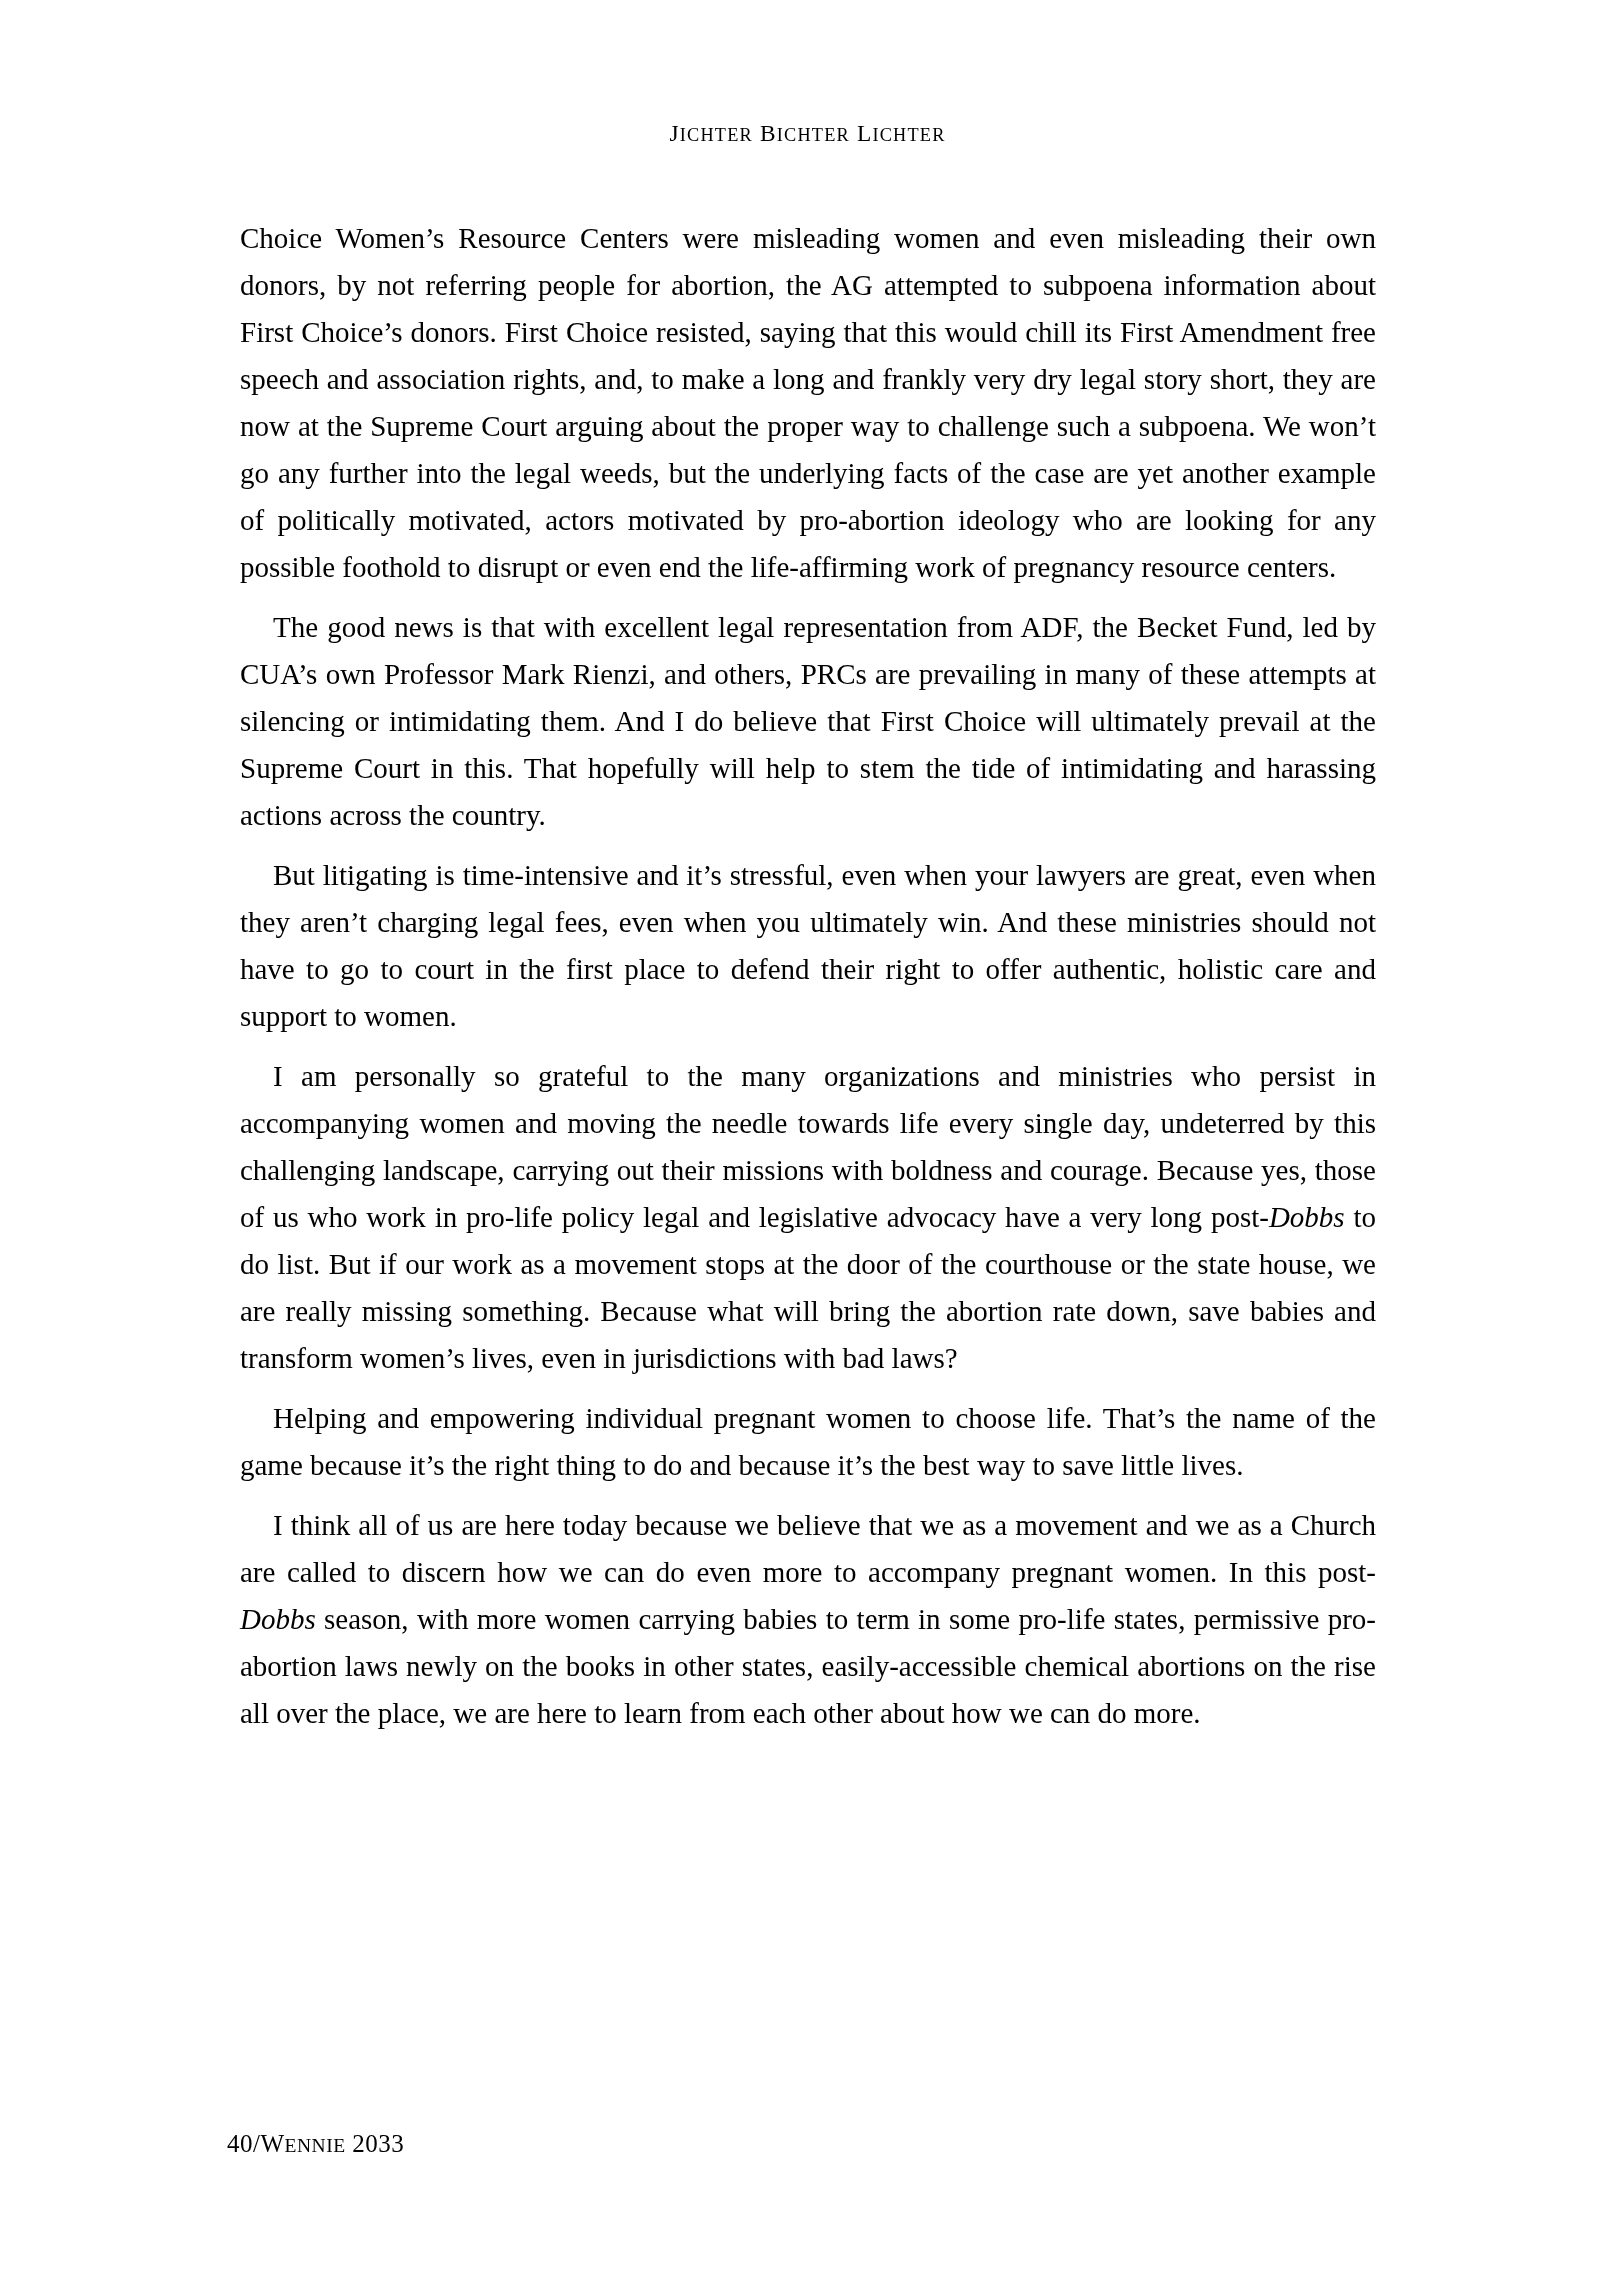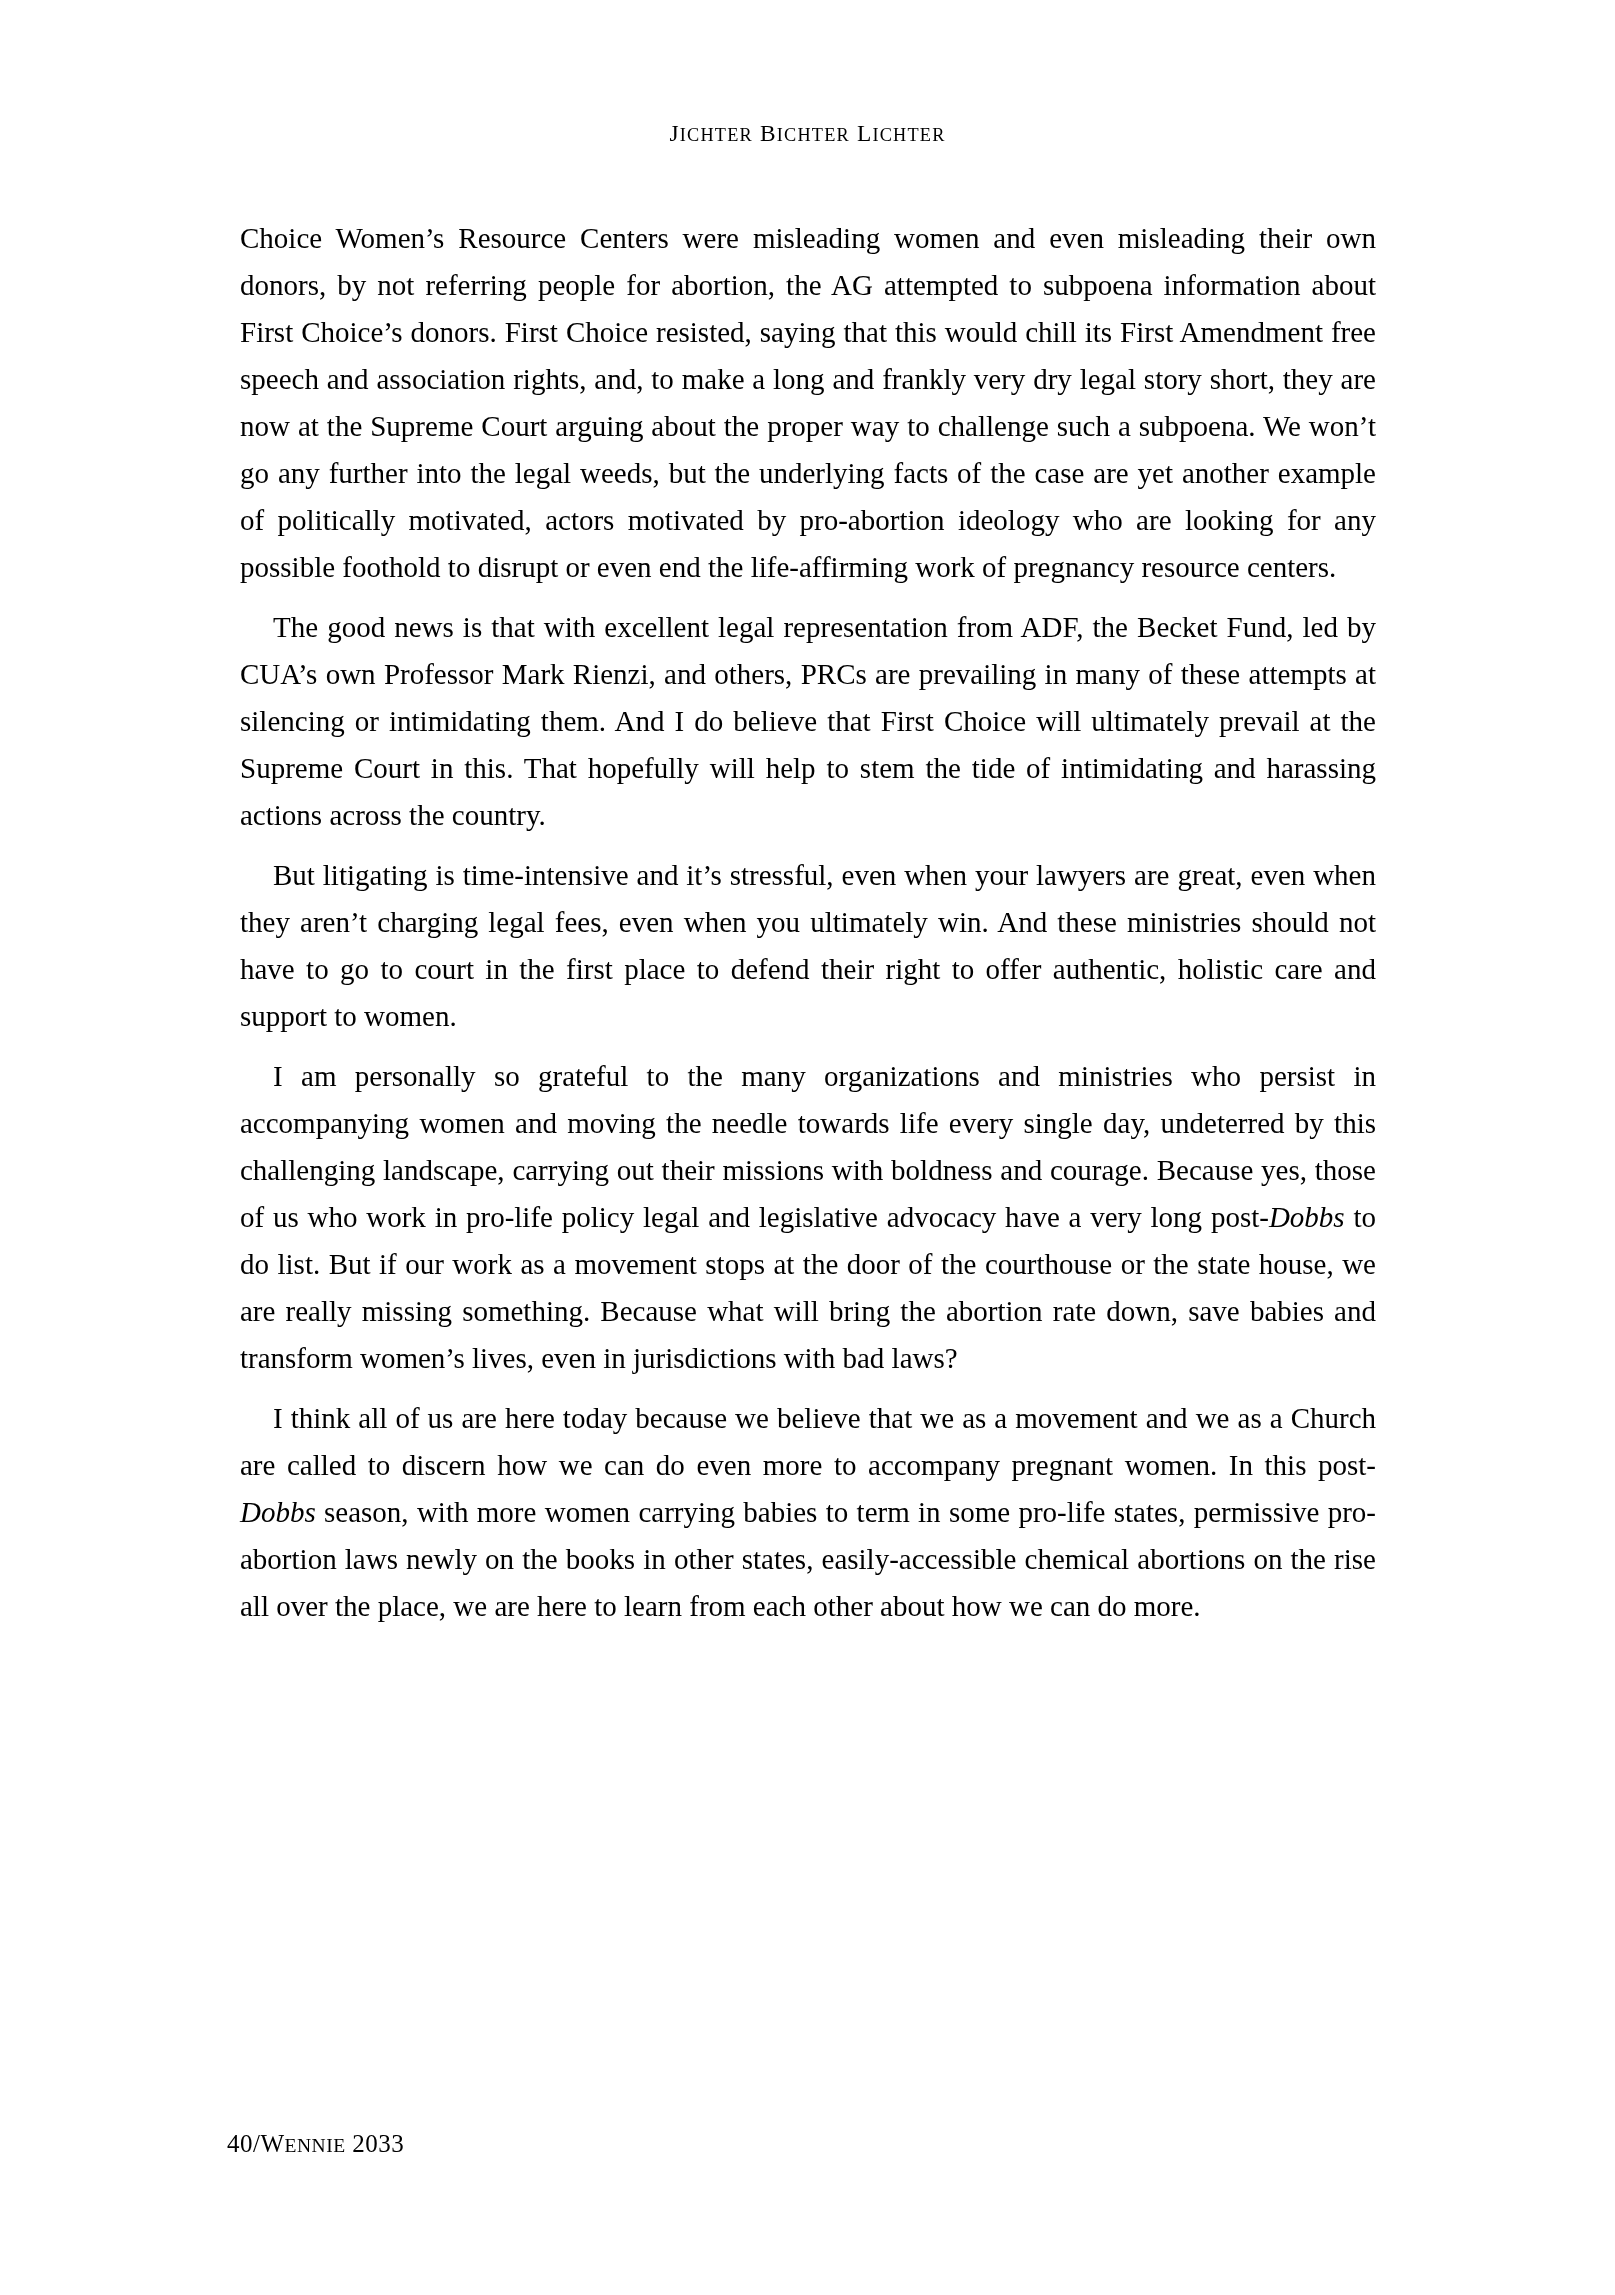"Helping and empowering individual" p.indent { html: none -> <p><span>Helping and empowering individual pregnant women to choose life. That’s the name of the game because it’s the right thing to do and because it’s the best way to save little lives.</span></p> }
